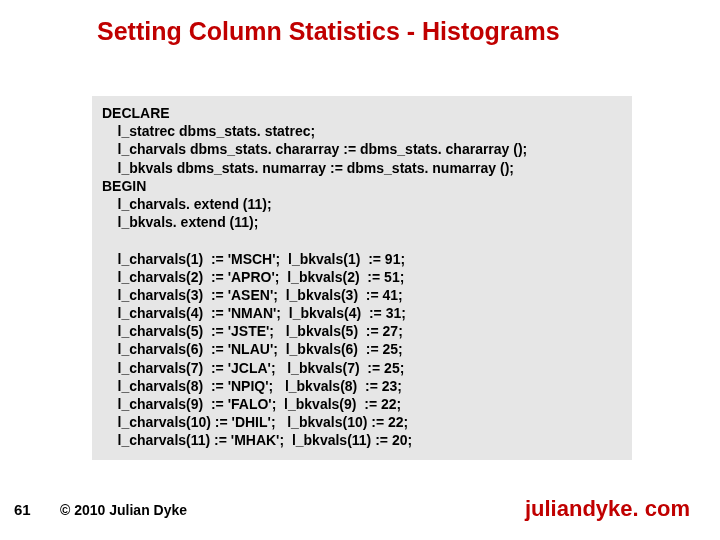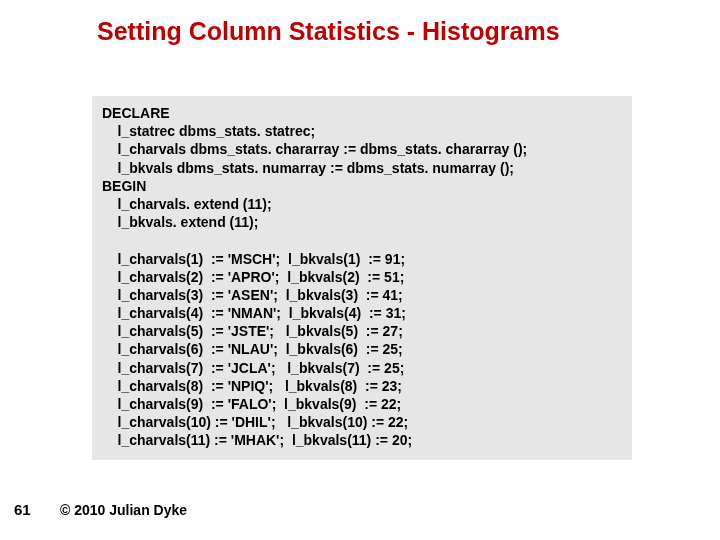"juliandyke. com" div.site { html: none -> <div>juliandyke. com</div> }
